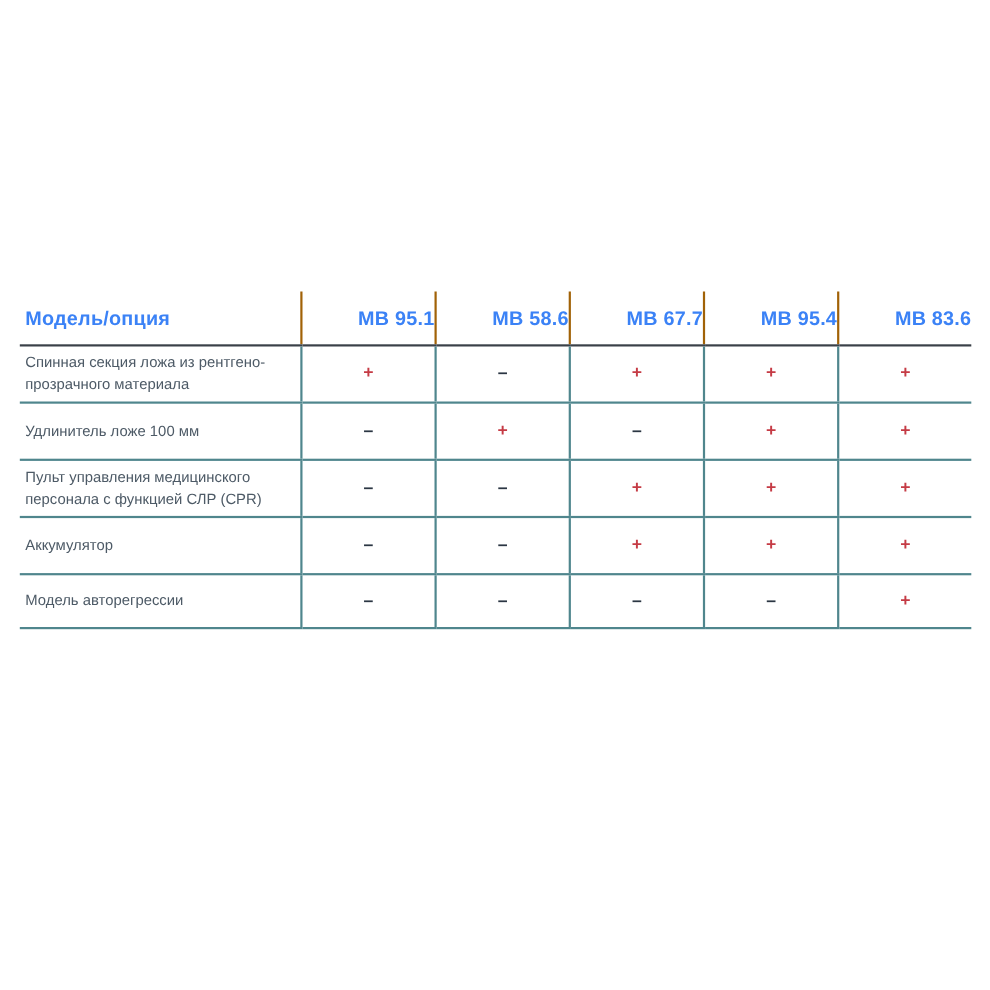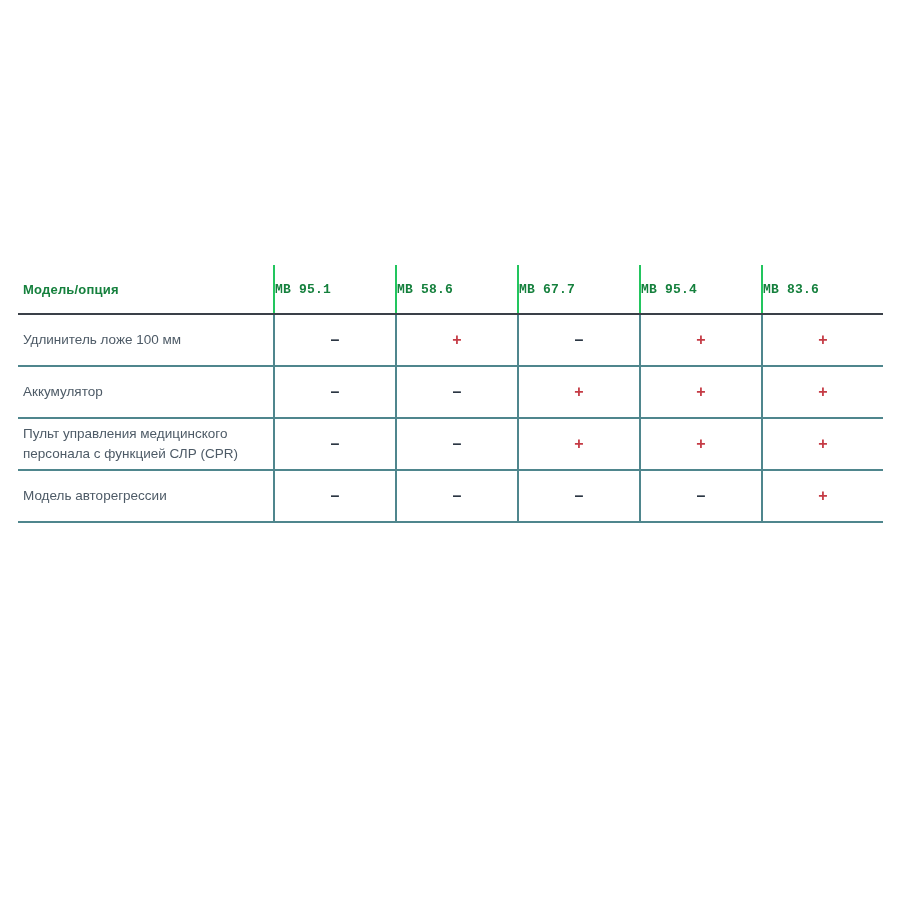"Модель/опция" .spec-table thead th { color: #15803d -> #3b82f6; font-size: 13px -> 18px }
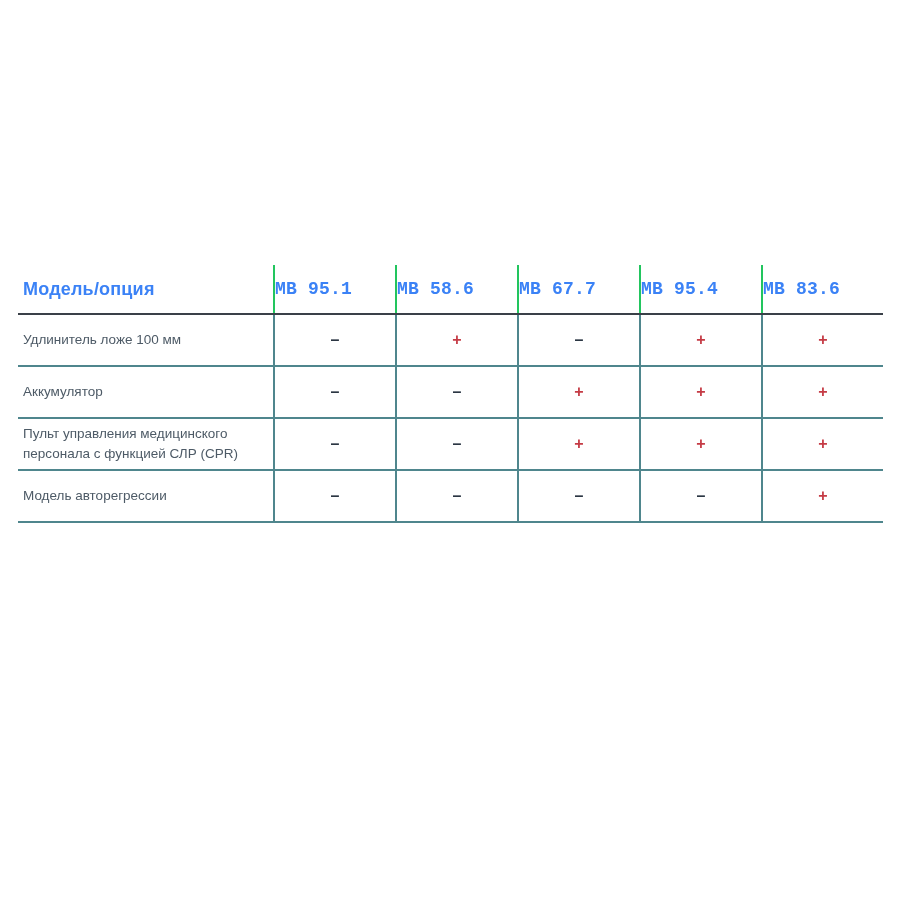"МВ 95.1" .spec-table thead th.model { border-left: 2px solid #22c55e -> 2px solid #a16207; font-family: Liberation Mono, monospace -> none; text-align: left -> right }
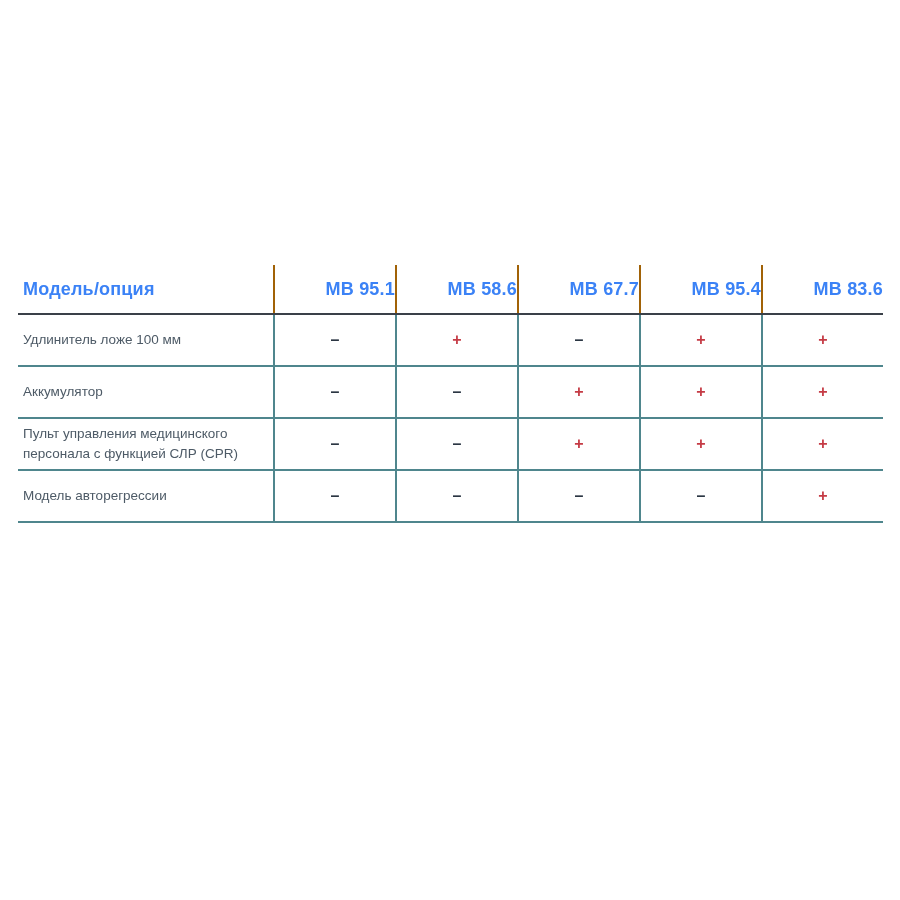"Спинная секция ложа из рентгено-" tr { html: none -> <tr> <td>Спинная секция ложа из рентгено- прозрачного материала</td> <td>+</td> <td>–</td> <td>+</td> <td>+</td> <td>+</td> </tr> }
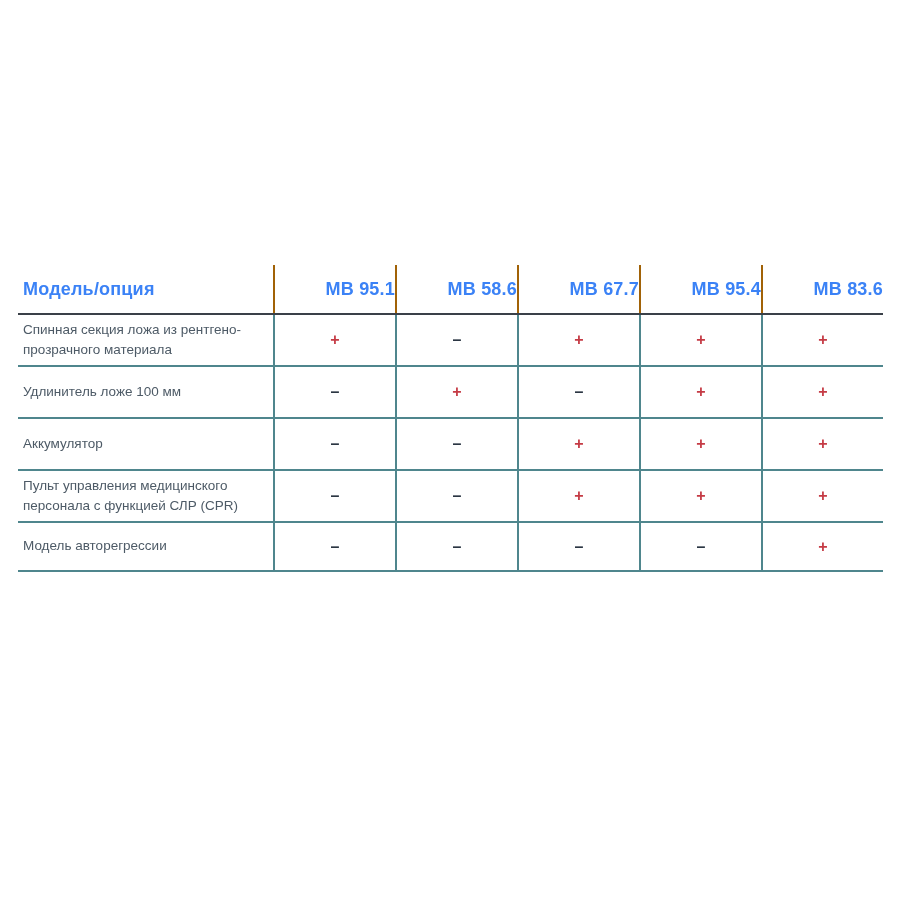"Аккумулятор" tr { order: before "Пульт управления медицинского" -> after "Пульт управления медицинского" }
